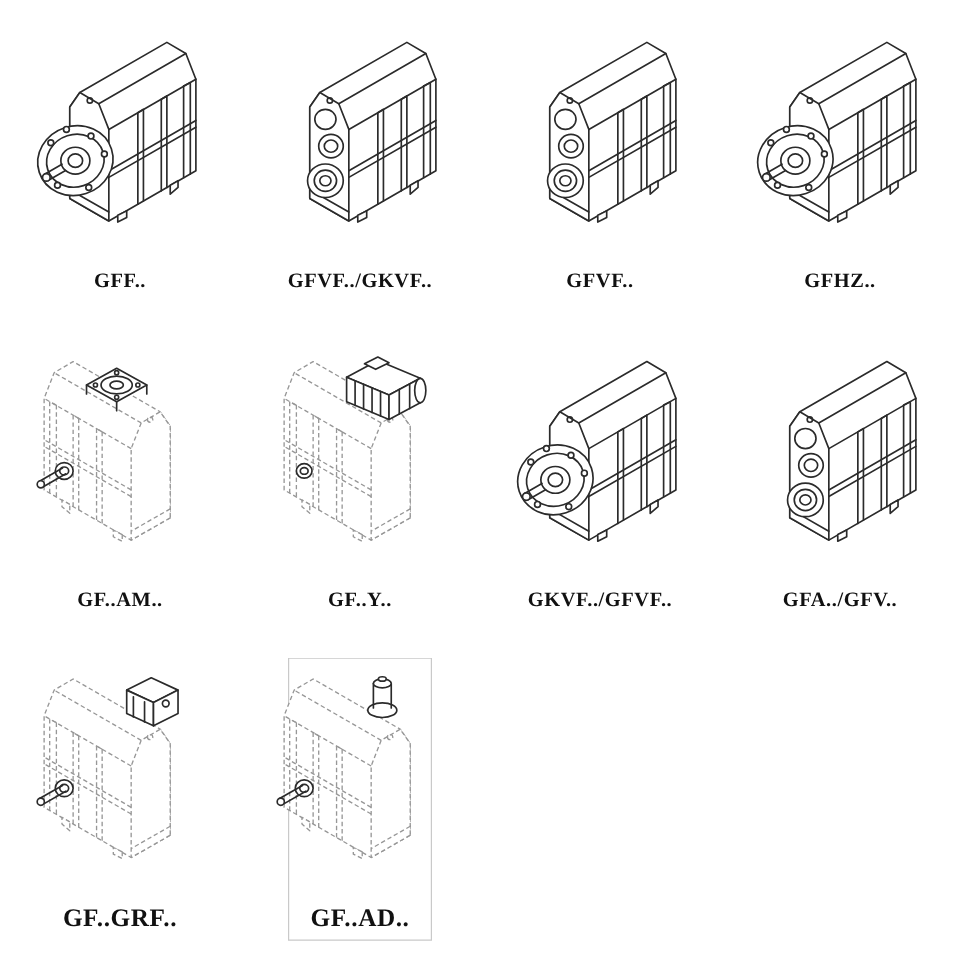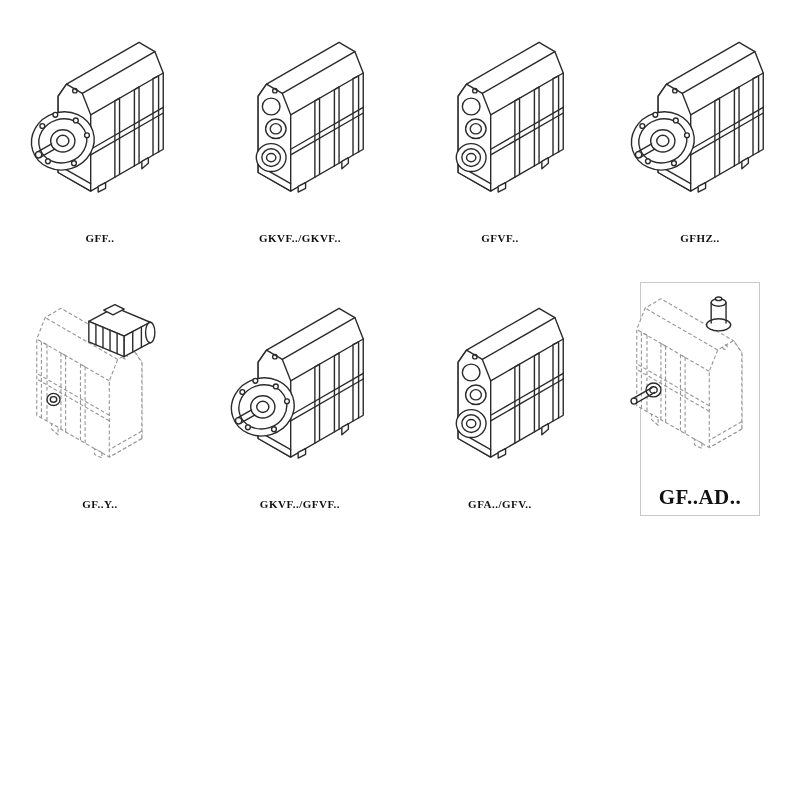"GFF.." .cap { font-size: 11px -> 17px }
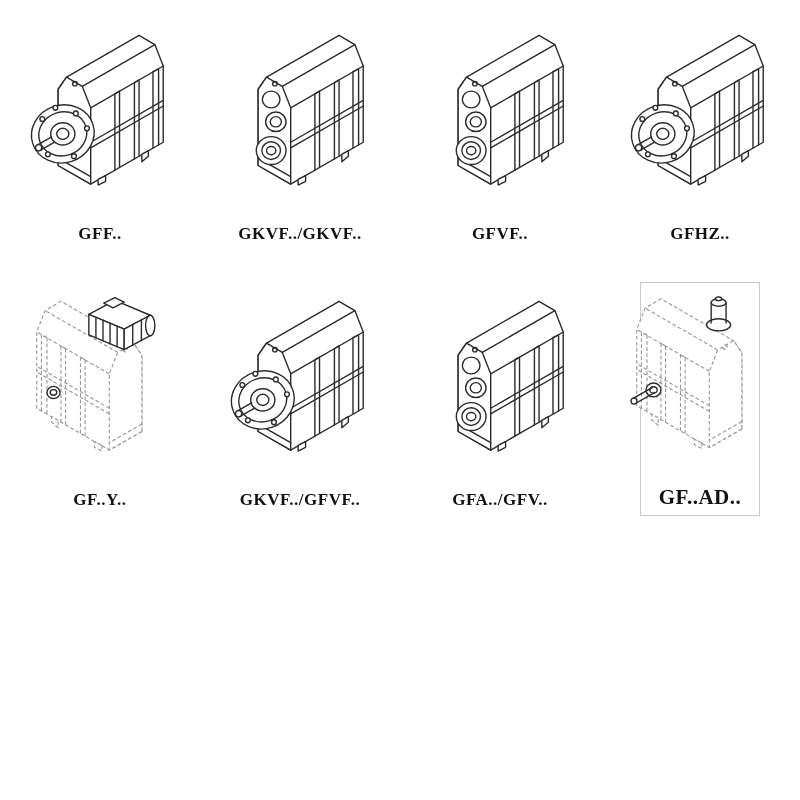"GKVF../GKVF.." figcaption.cap { text: GKVF../GKVF -> GFVF../GKVF }
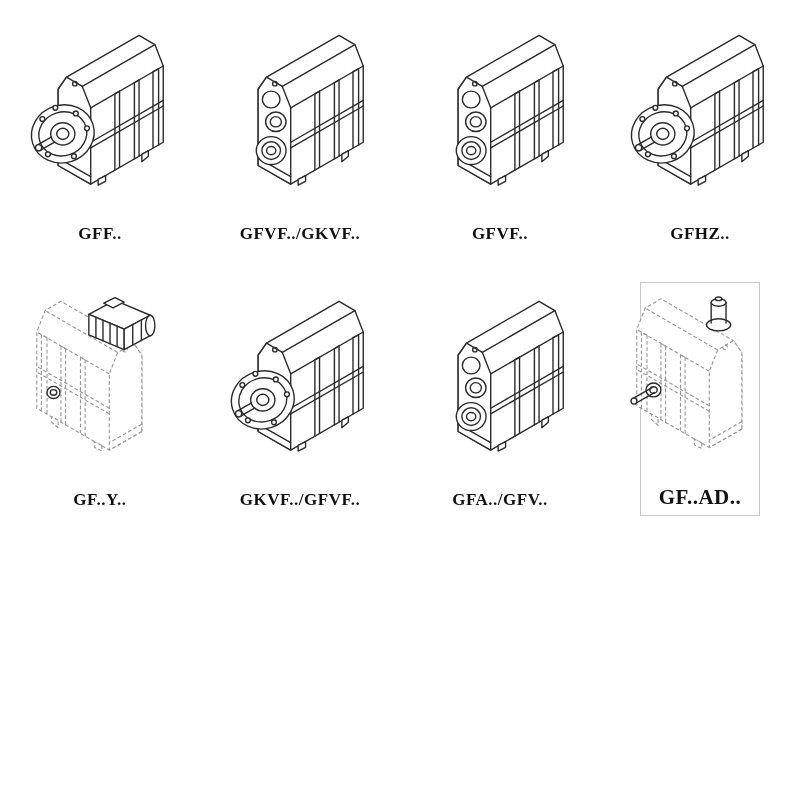"GF..AM.." figure.cell { html: none -> <figure> <svg> <use></use> </svg> <figcaption>GF..AM..</figcaption> </figure> }
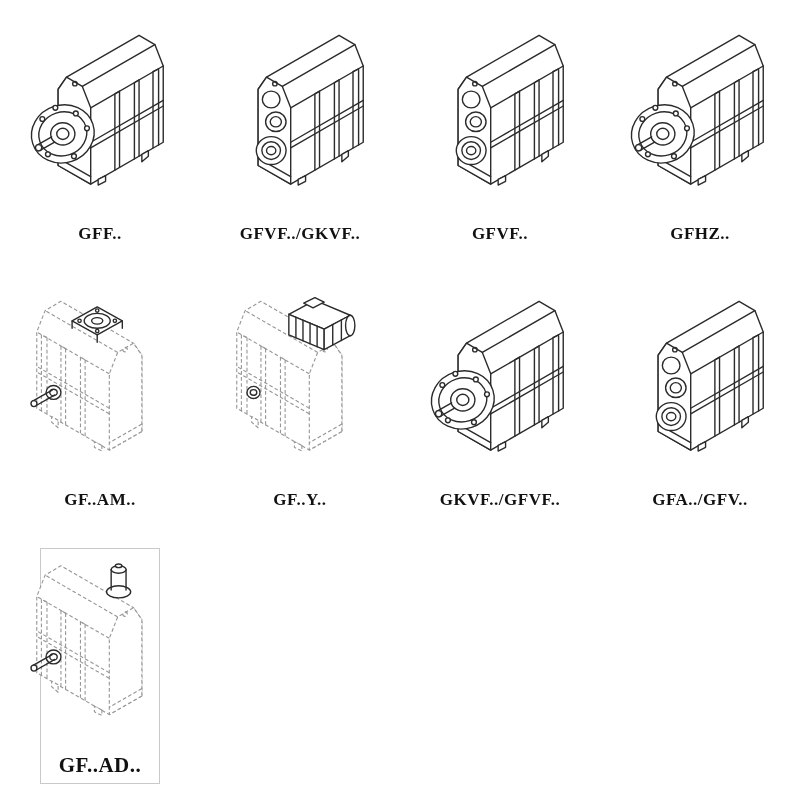"GF..GRF.." figure.cell { html: none -> <figure> <svg> <use></use> </svg> <figcaption>GF..GRF..</figcaption> </figure> }
